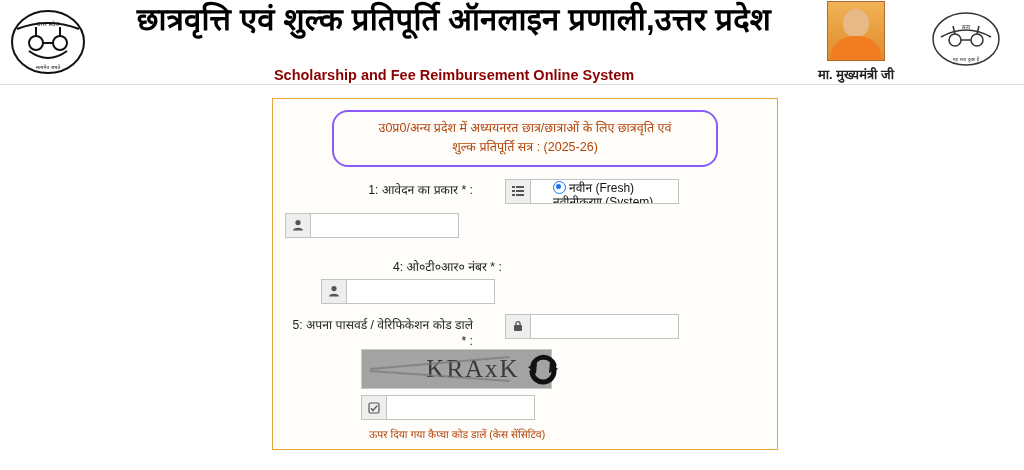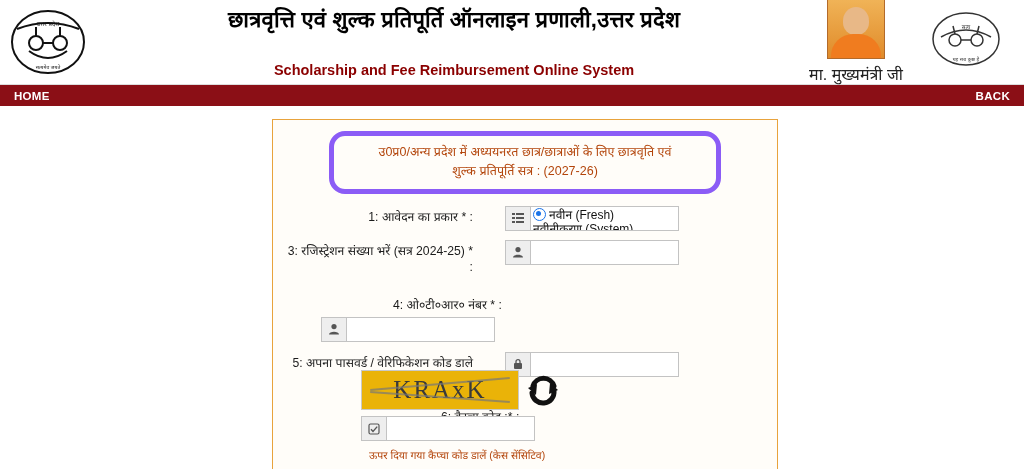"छात्रवृत्ति एवं शुल्क प्रतिपूर्ति ऑनलाइन" .title-hi { font-size: 22px -> 31px }
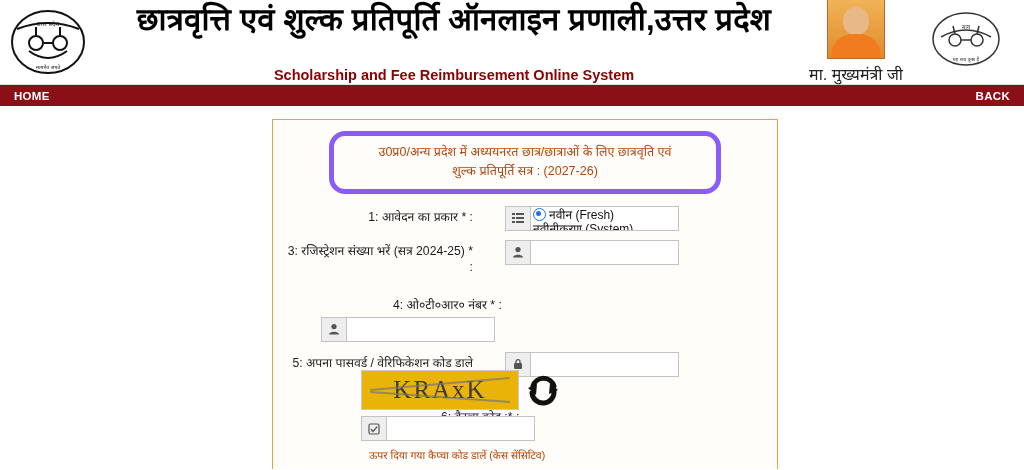"मा. मुख्यमंत्री जी" .cm-caption { font-size: 16px -> 13px; font-weight: normal -> bold }
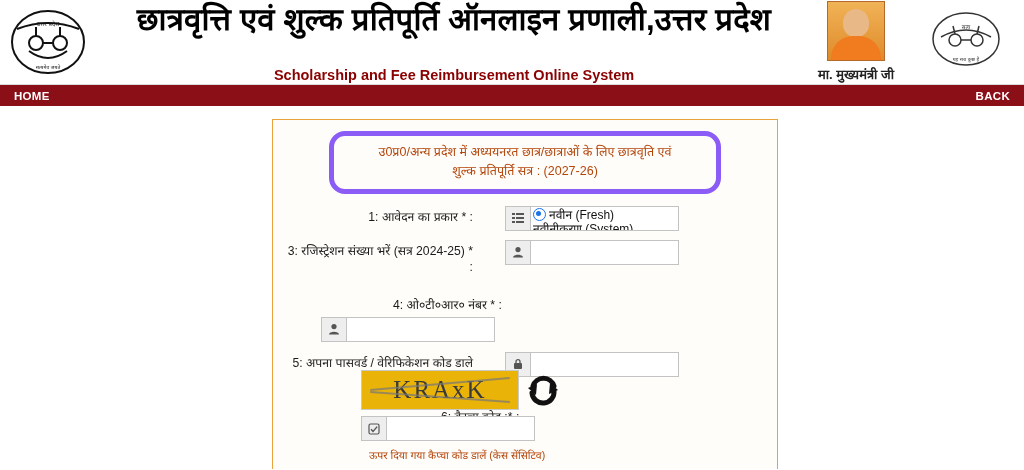"HOME" div.navbar { html: <div> <a>HOME</a> <a>BACK</a> </div> -> none }
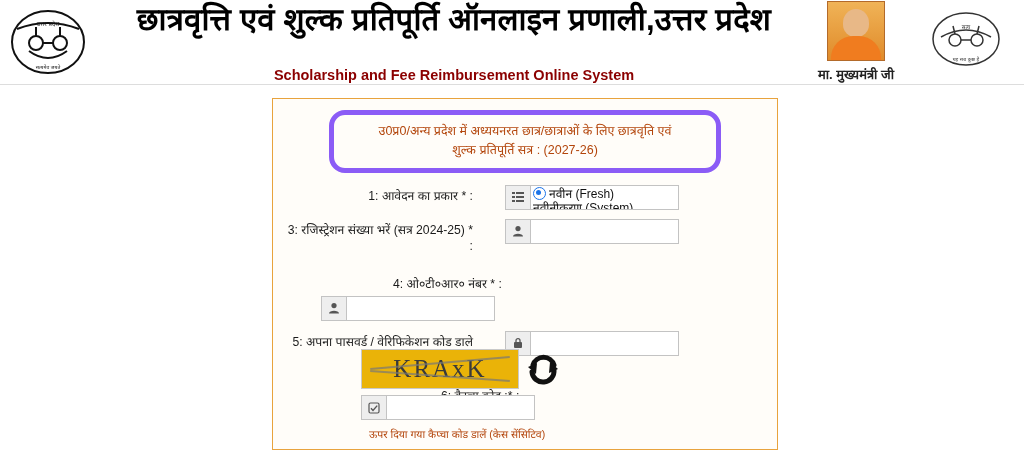"उ0प्र0/अन्य प्रदेश में अध्ययनरत" .form-heading { border: 5px solid #8b5cf6 -> 2px solid #8b5cf6 }
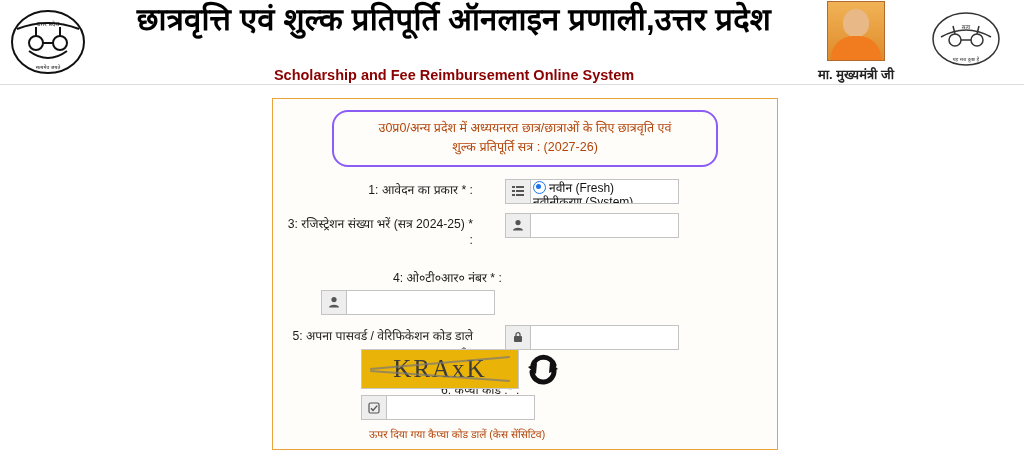"शुल्क प्रतिपूर्ति सत्र : (2027-26)" span { text: 2027-26 -> 2025-26 }
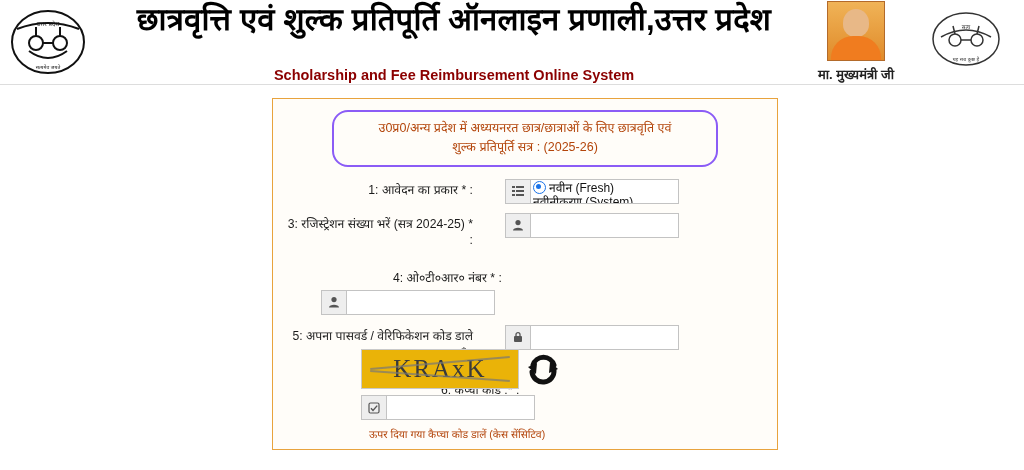"नवीन (Fresh)" .select-box .opt { left: 2px -> 22px }
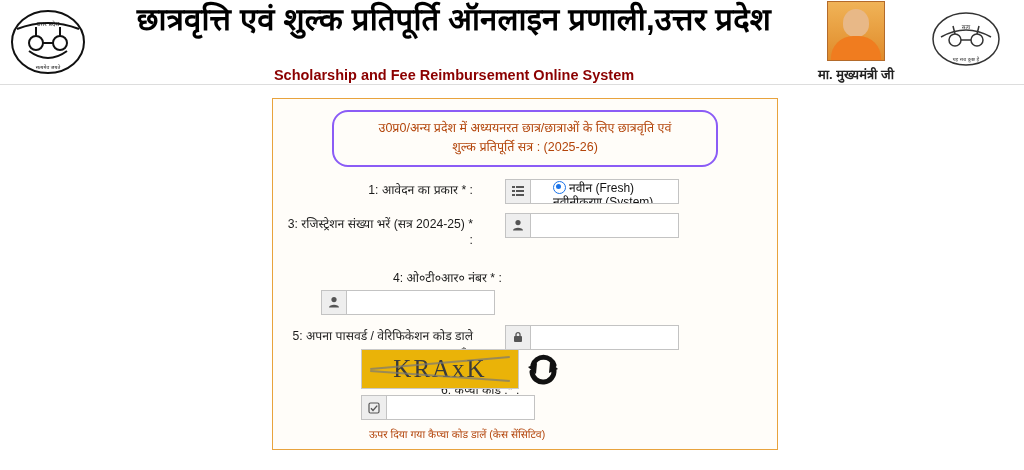"3: रजिस्ट्रेशन संख्या भरें (सत्र" div.lbl { html: <div>3: रजिस्ट्रेशन संख्या भरें (सत्र 2024-25) * :</div> -> none }
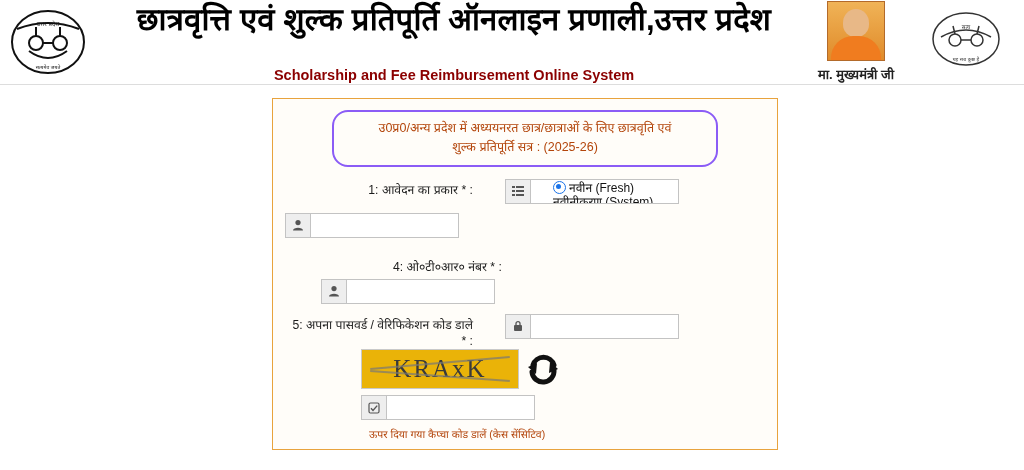"KRAxK" .captcha-wrap { background: #eab308 -> #a3a3a3; padding-left: none -> 33px }
